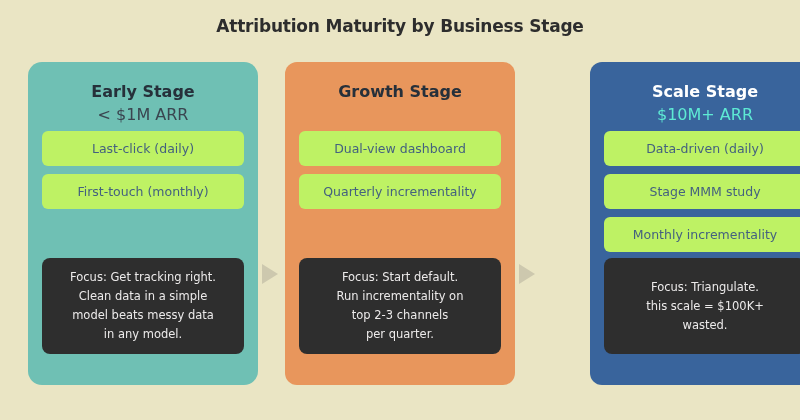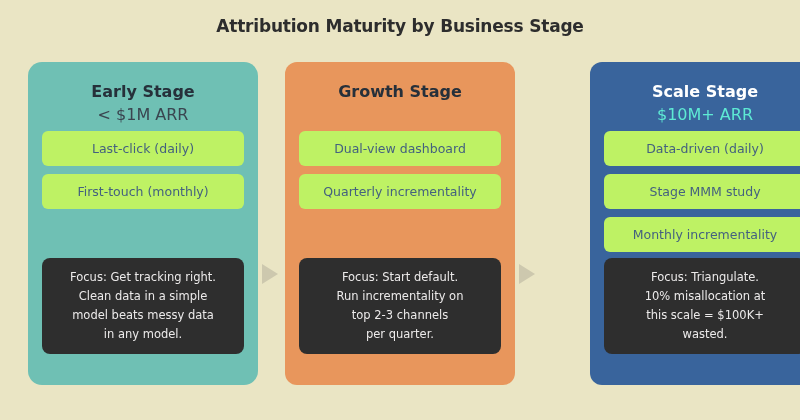"10% misallocation at" div.focus-line { html: <div>10% misallocation at</div> -> none }
